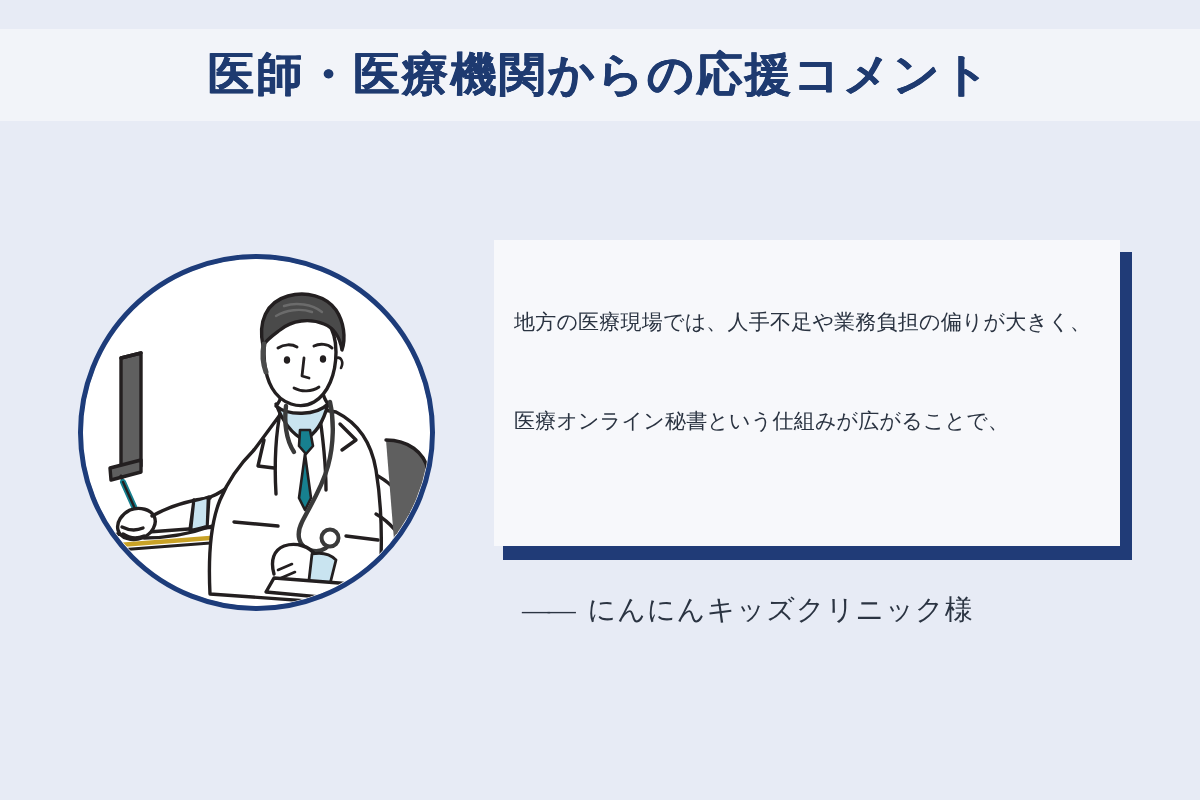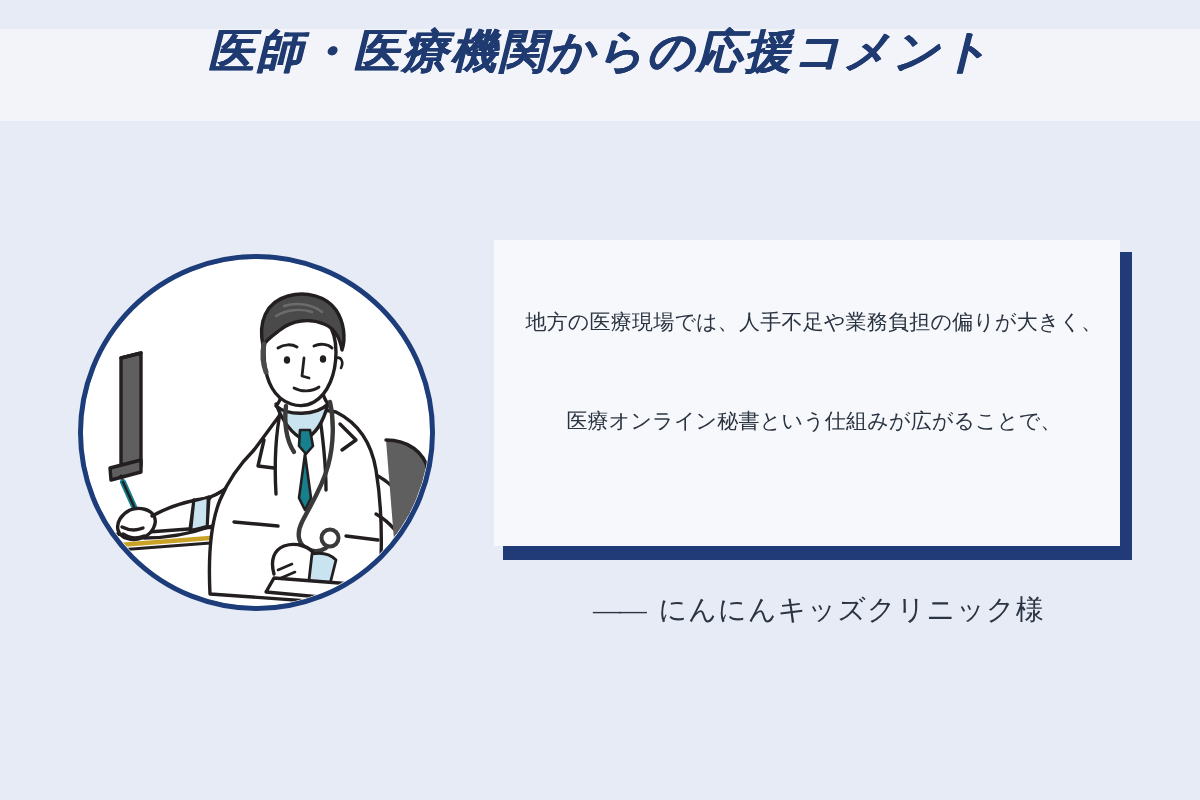"医師・医療機関からの応援コメント" .header-band { align-items: none -> center; font-style: italic -> none }
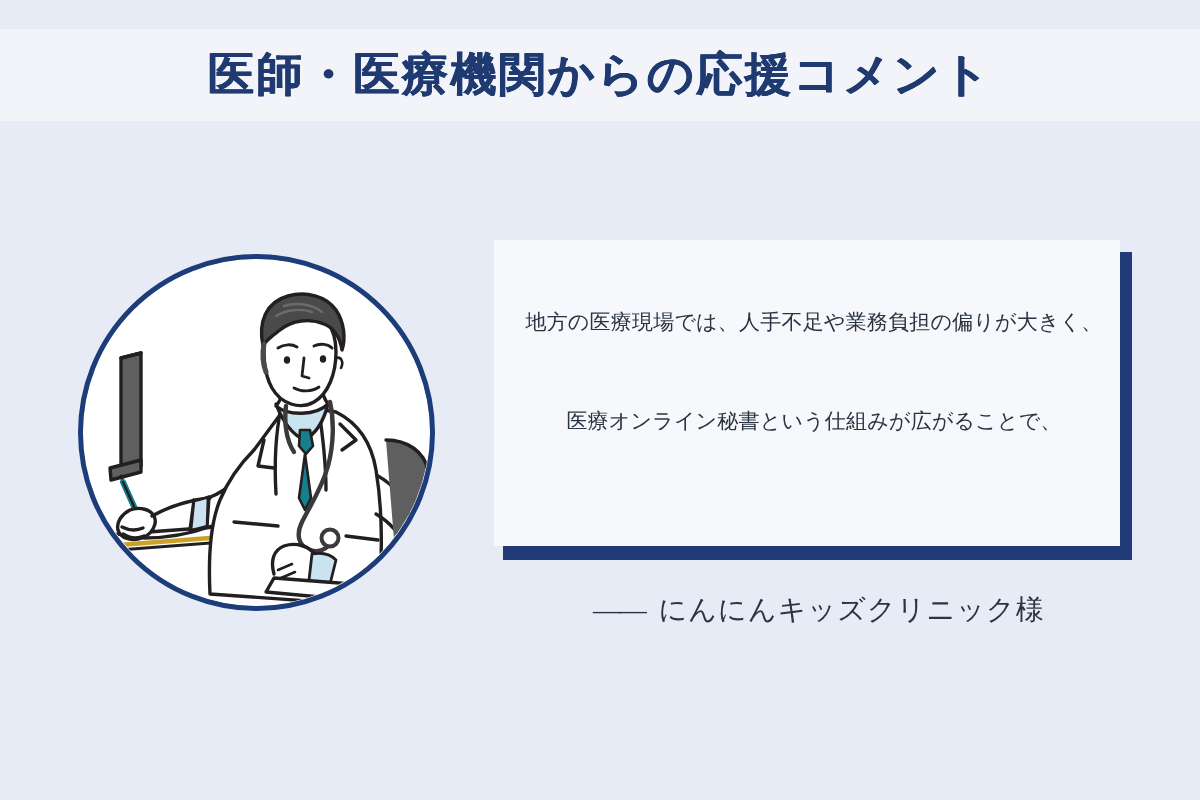"地方の医療現場では、人手不足や業務負担の偏りが大きく、" .card-body { text-align: center -> none }
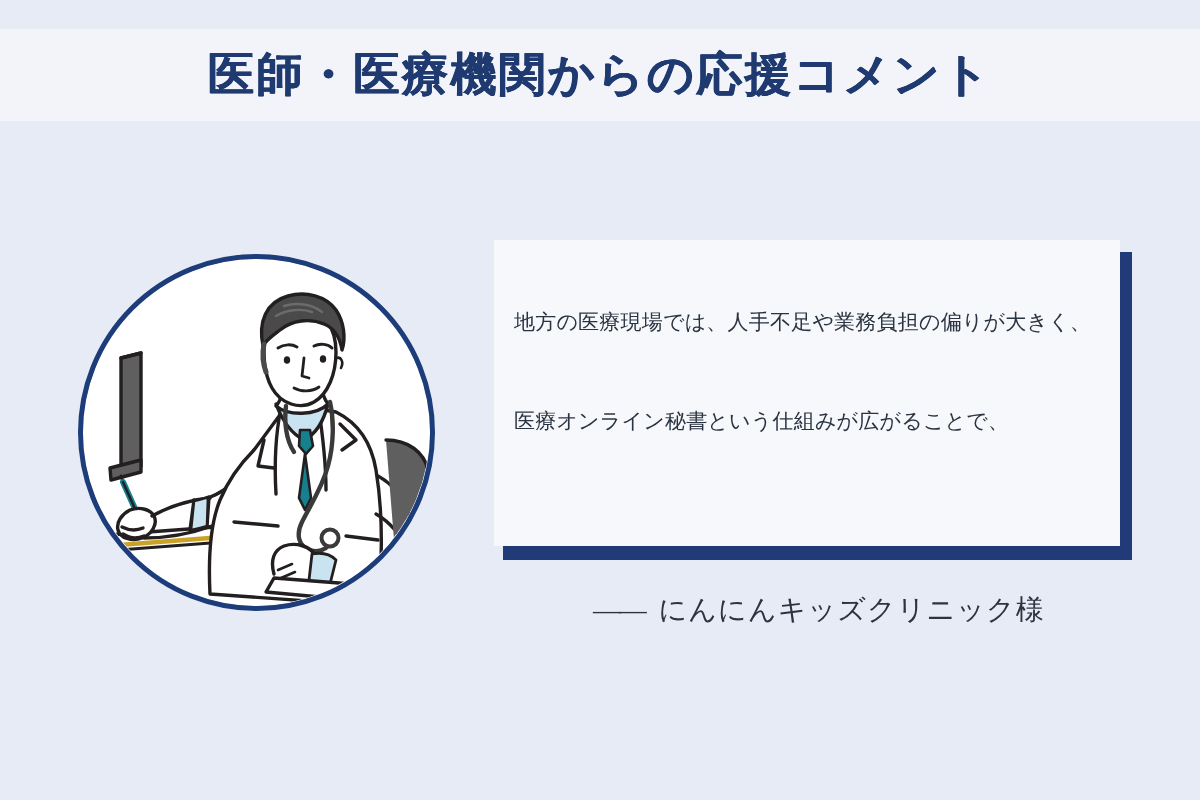"—— にんにんキッズクリニック様" .attribution { left: 500px -> 522px; text-align: center -> left }
